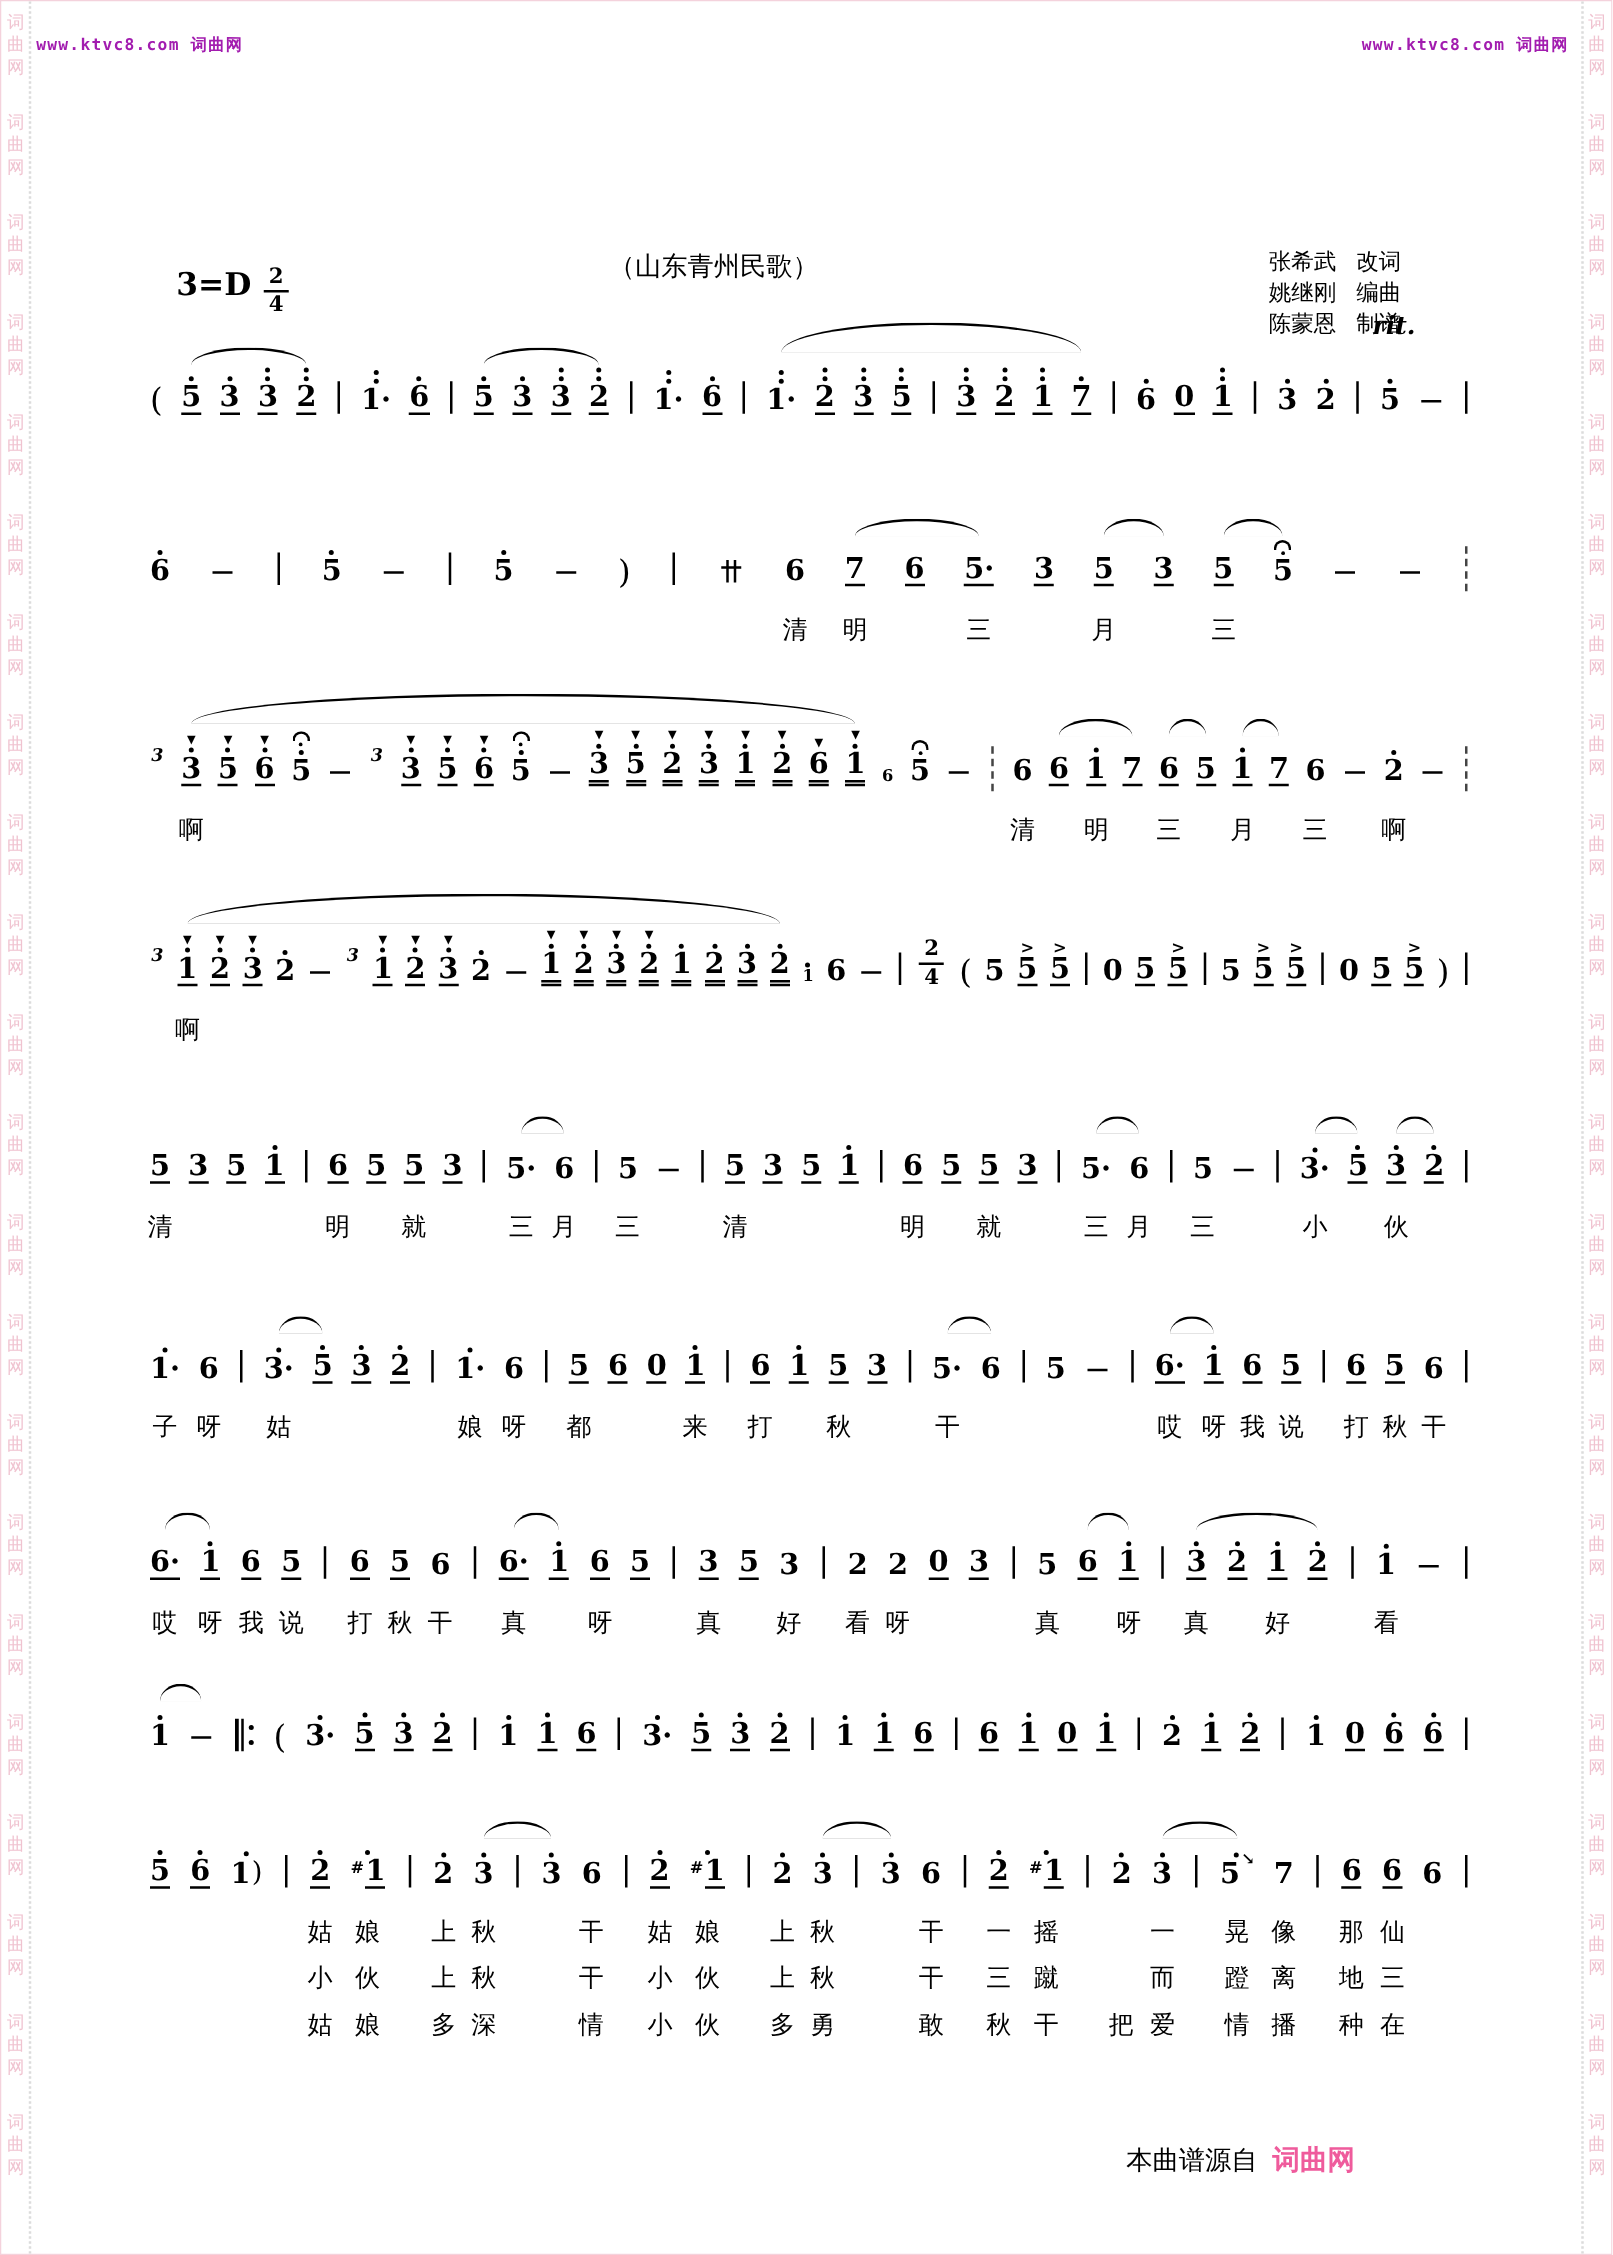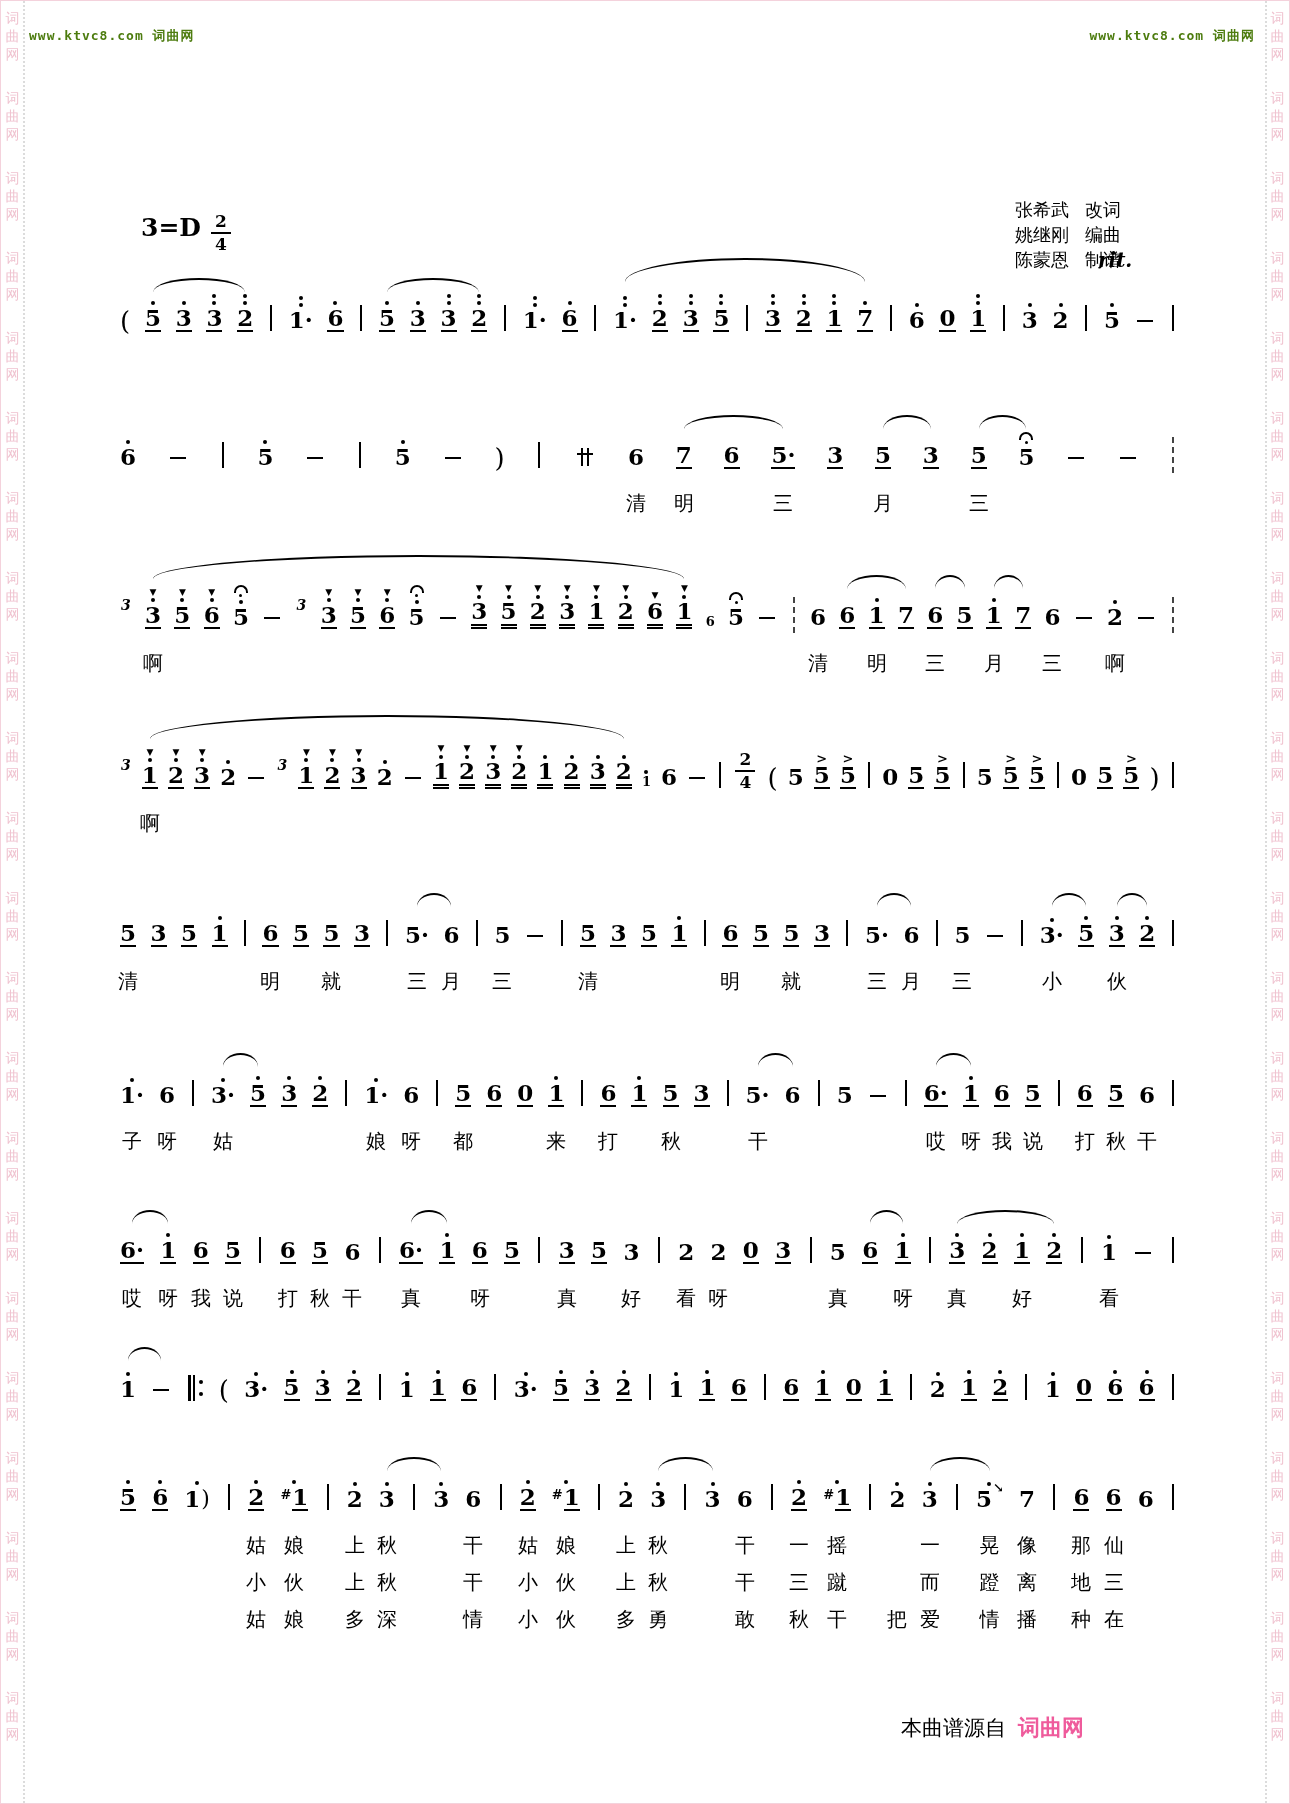"www.ktvc8.com 词曲网" .corner { color: #4d7c0f -> #a21caf }
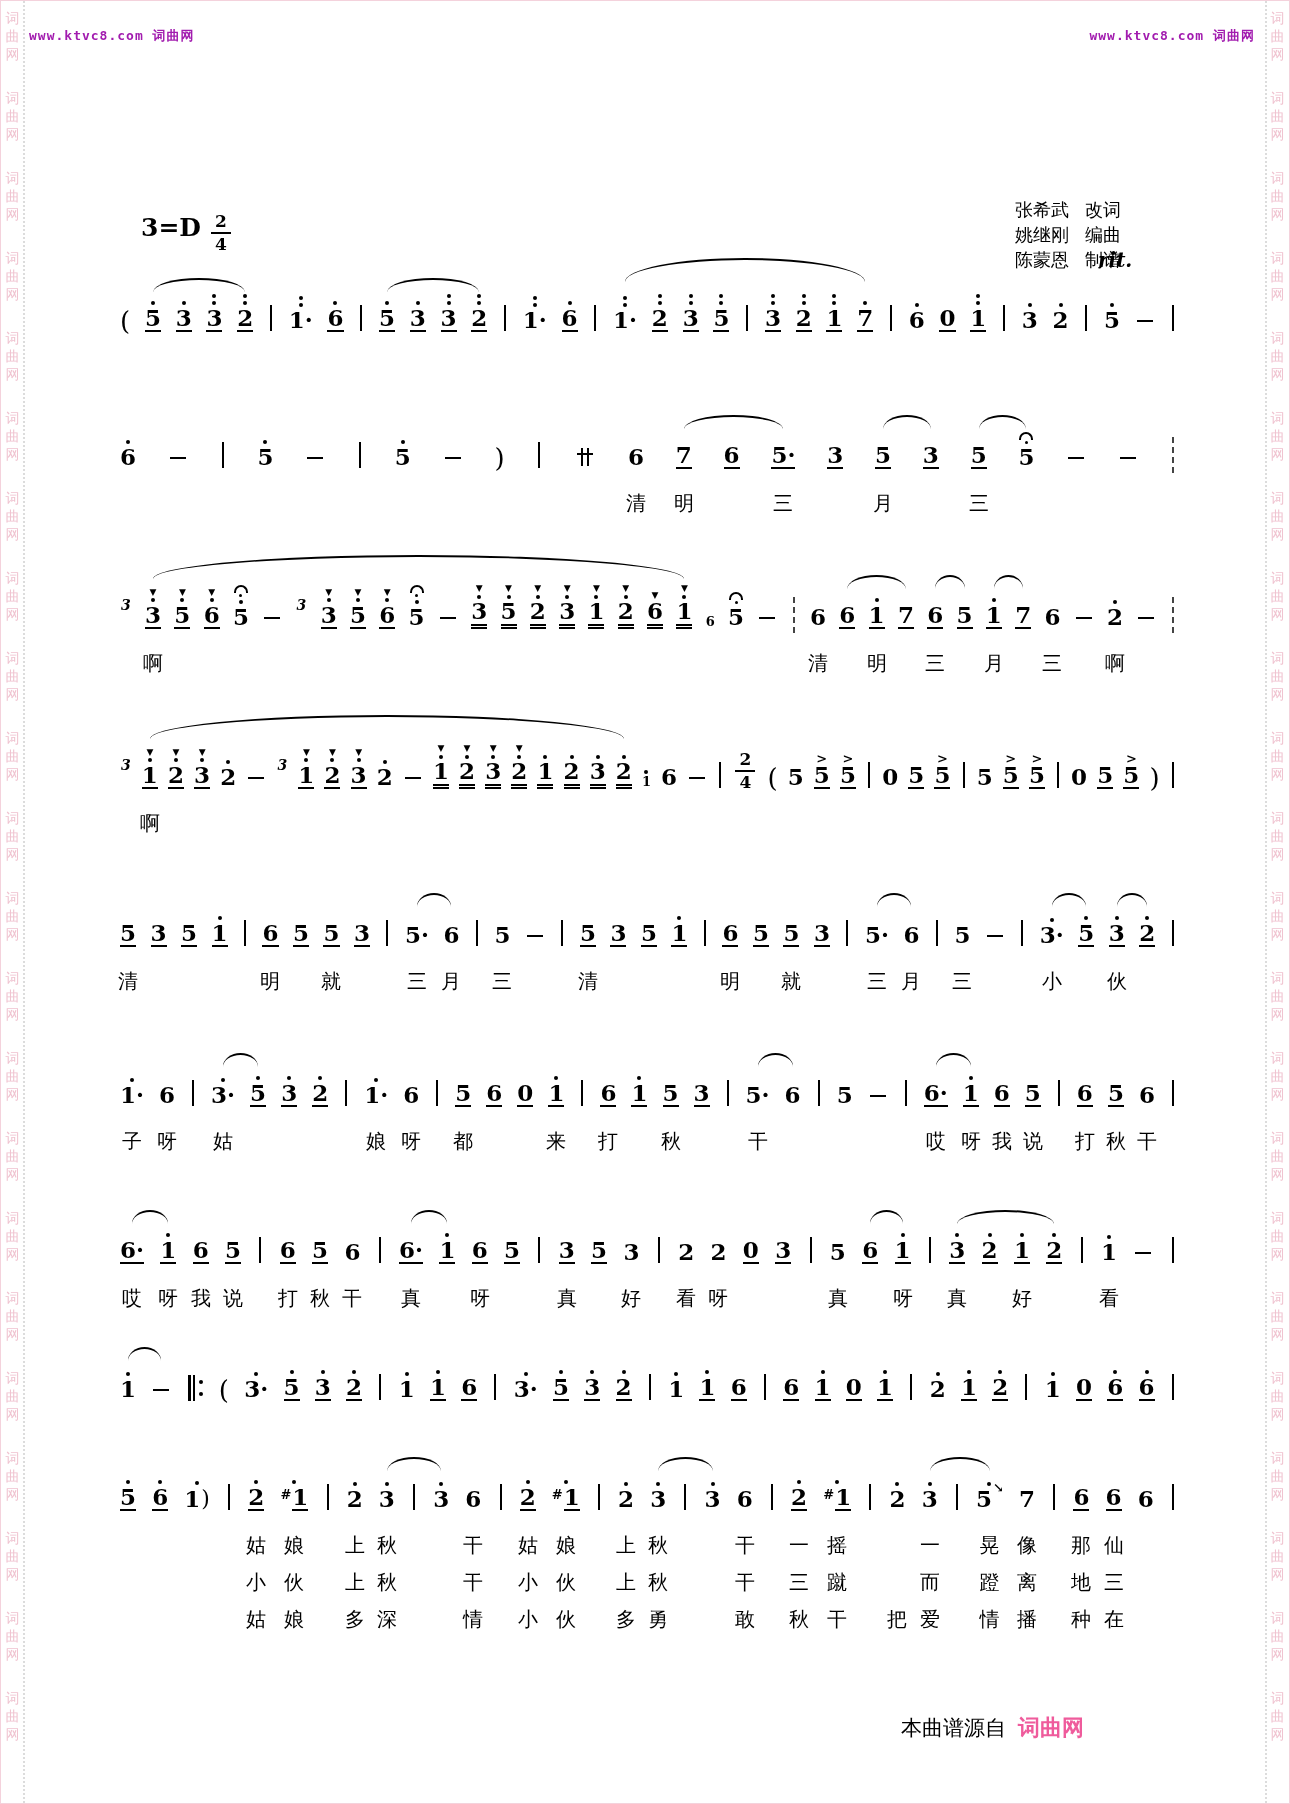"（山东青州民歌）" div.subtitle { html: none -> <div>（山东青州民歌）</div> }
